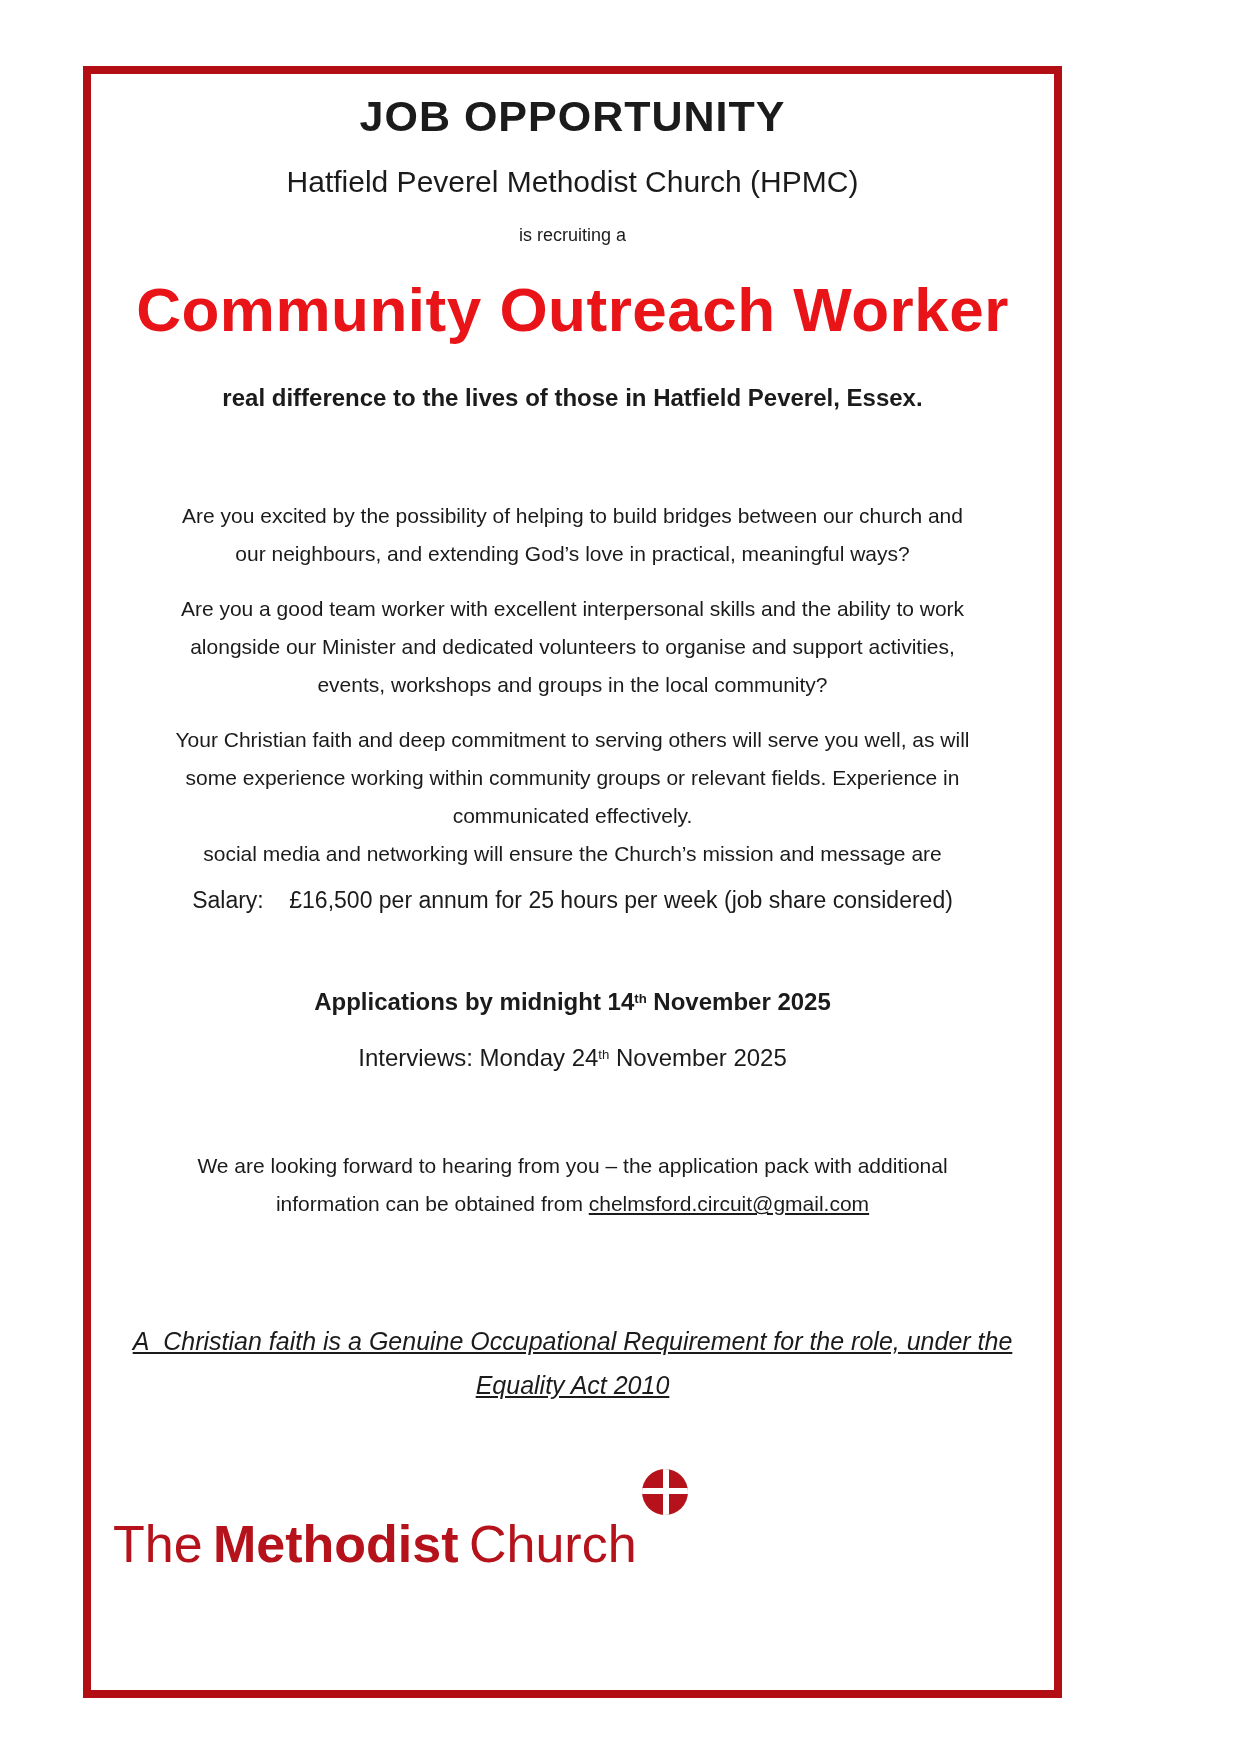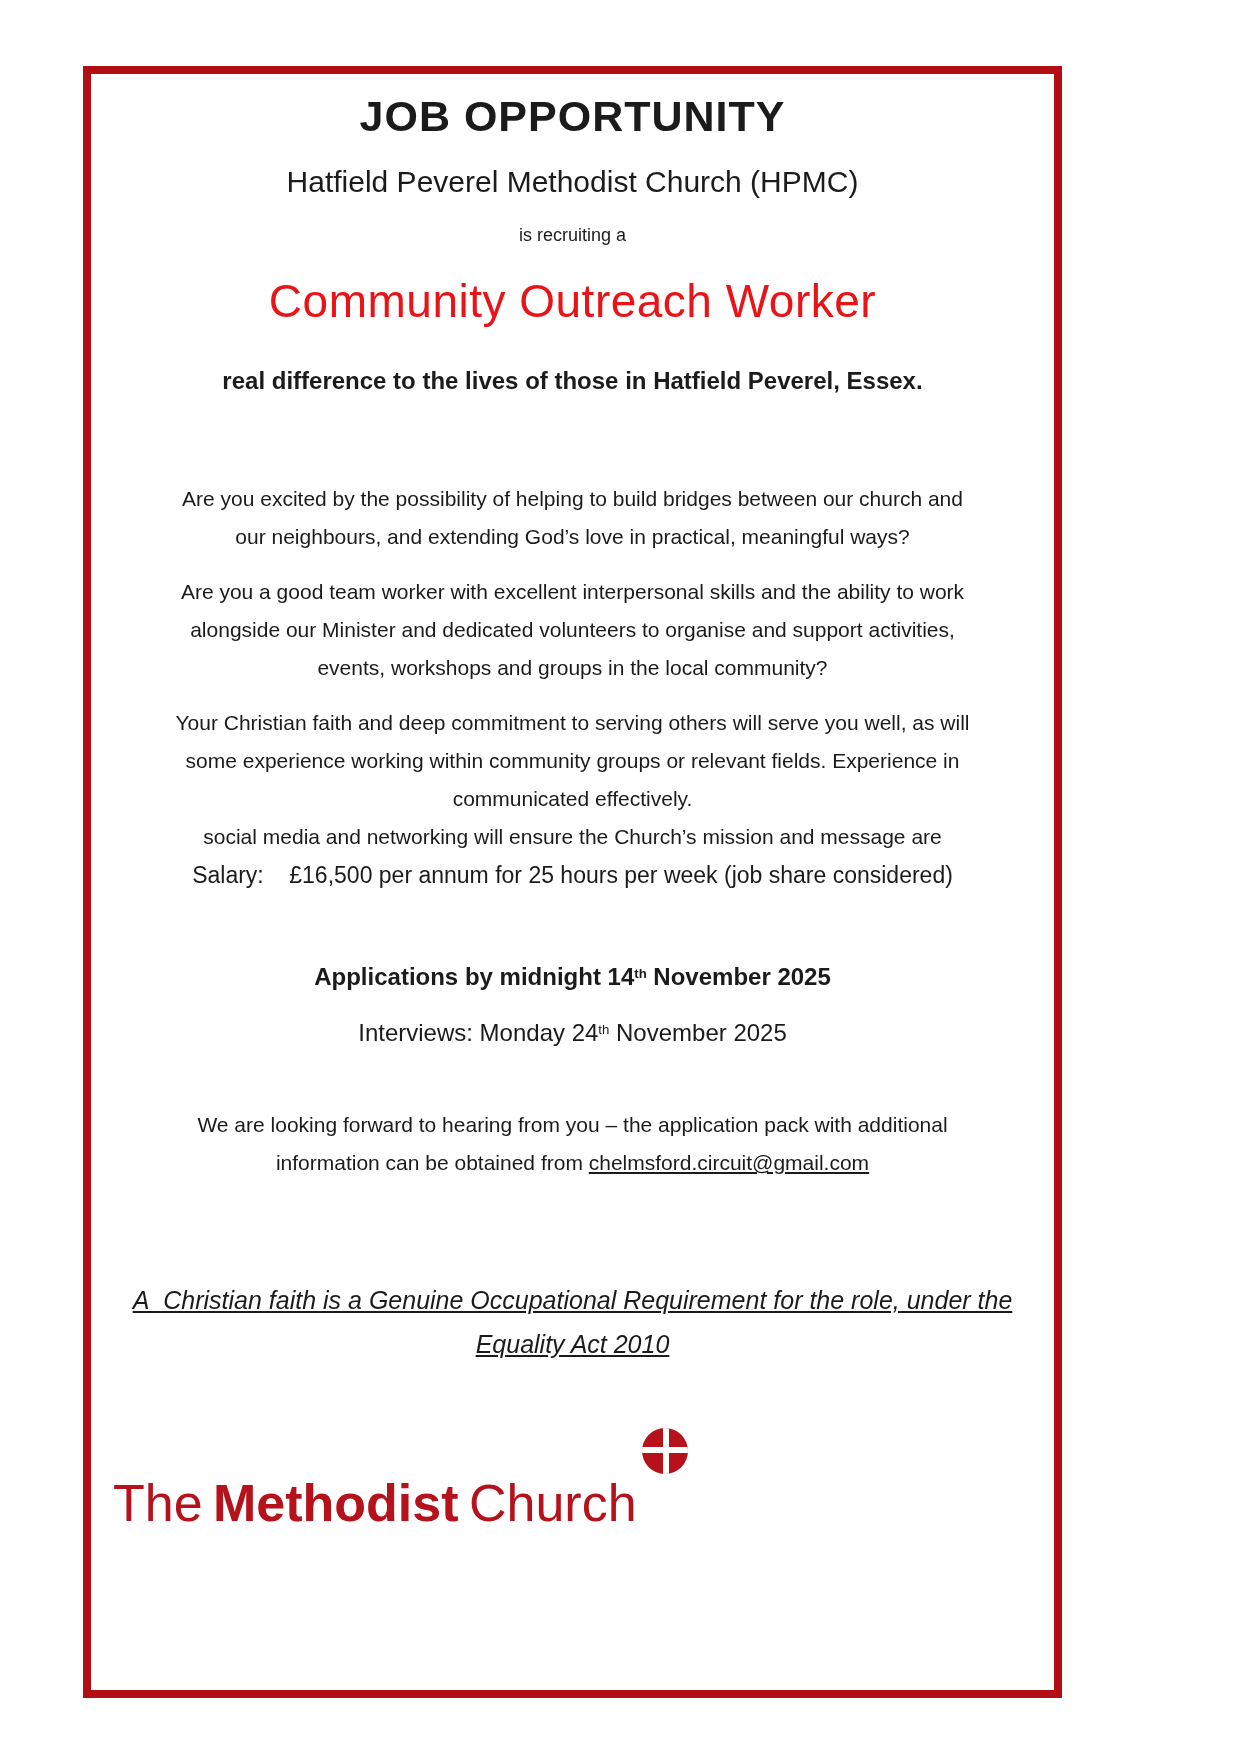"Community Outreach Worker" .role { font-size: 46px -> 62px; font-weight: 400 -> 700 }
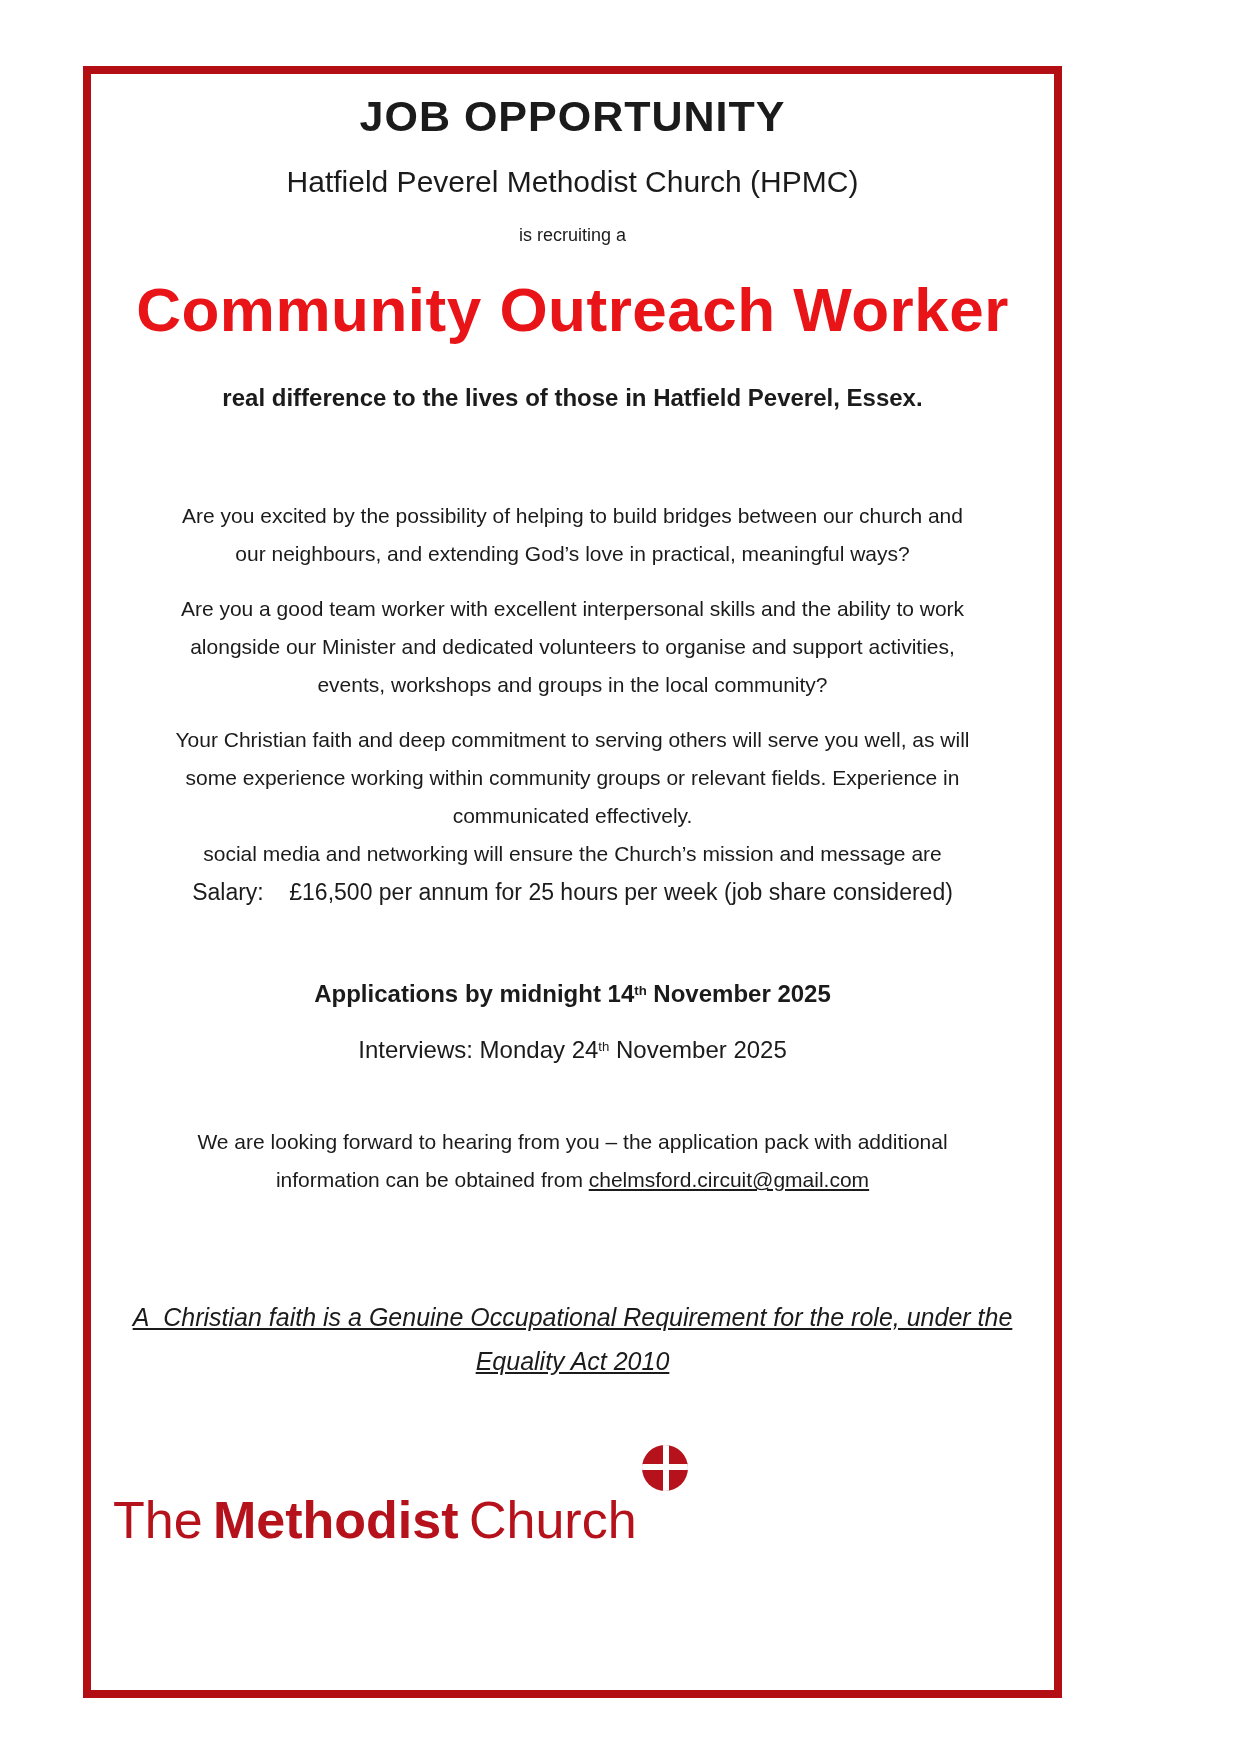"Salary: £16,500 per annum for" .salary { margin-top: 0 -> 8px }
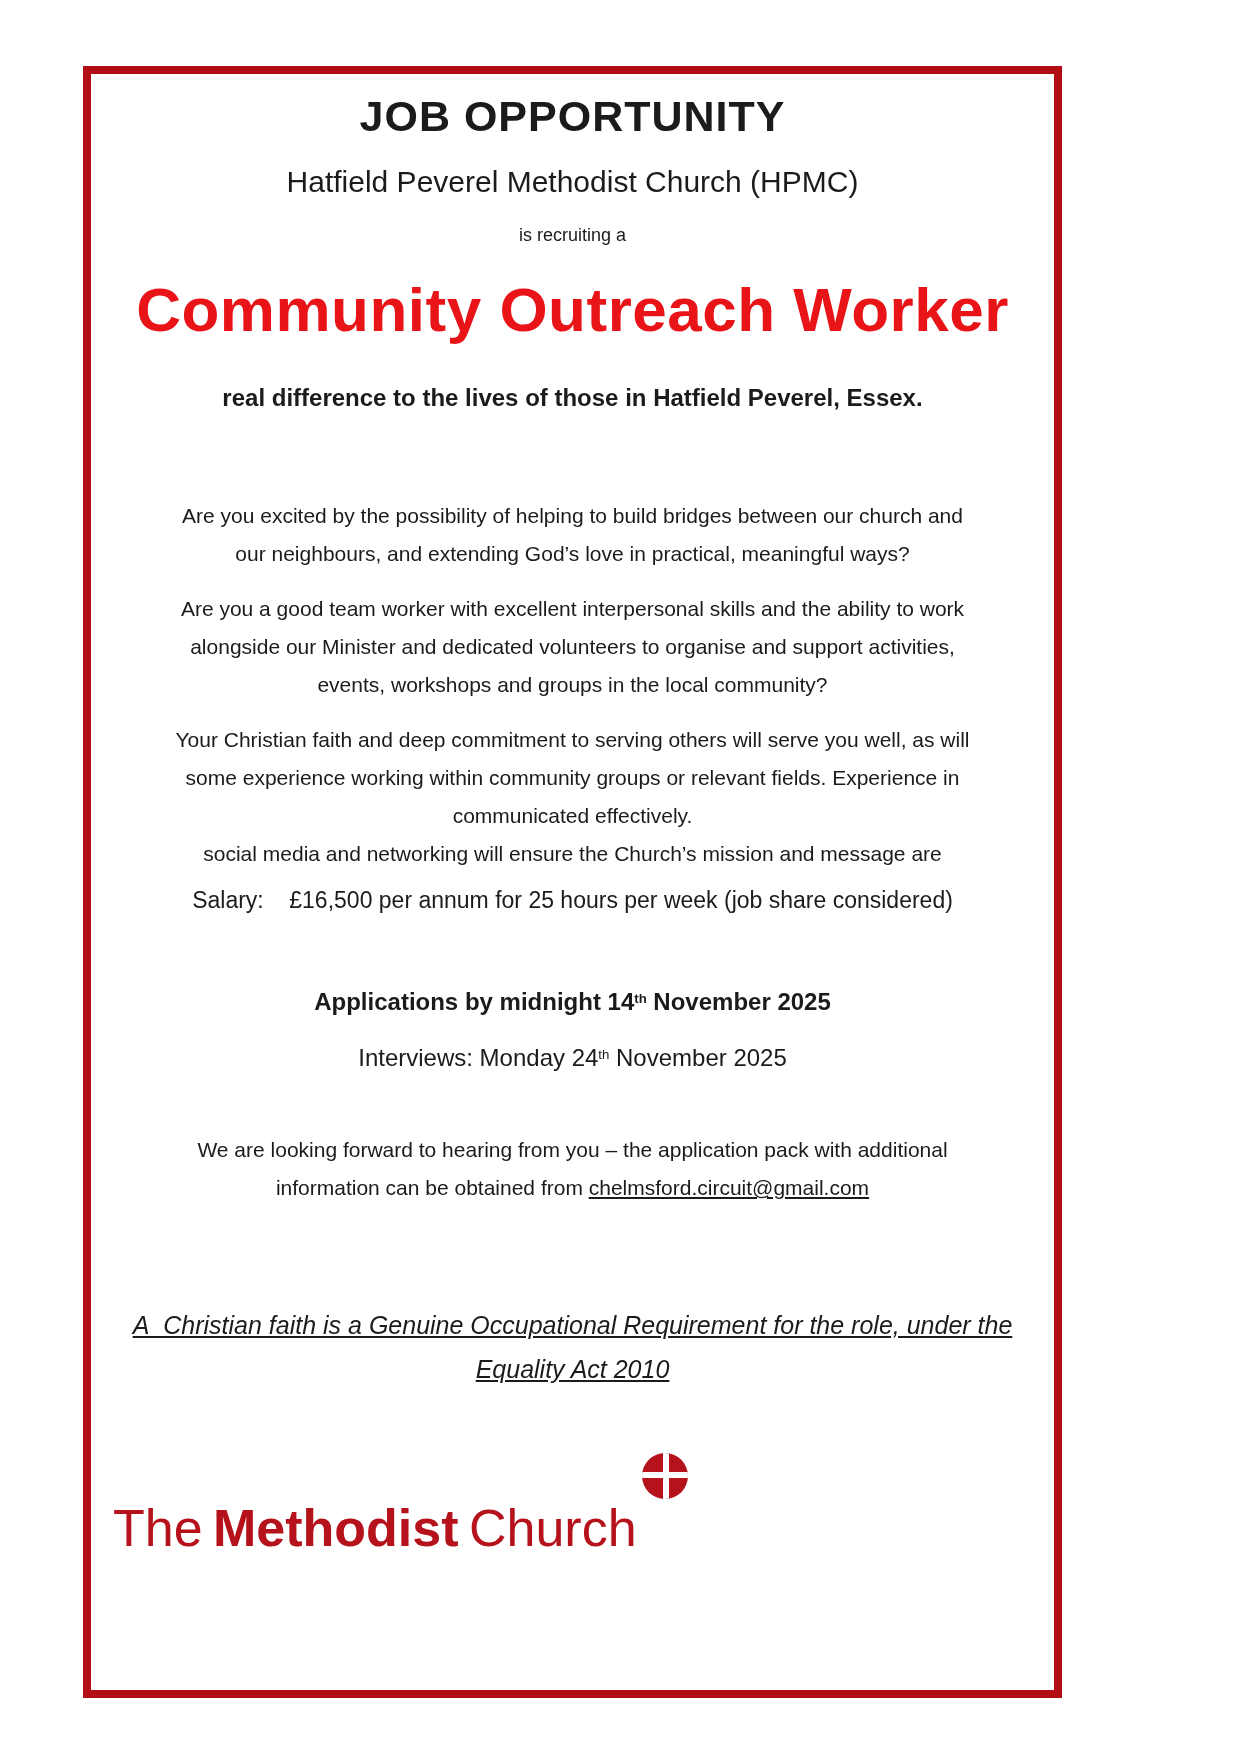"We are looking forward to" .closing { margin-top: 50px -> 66px }
